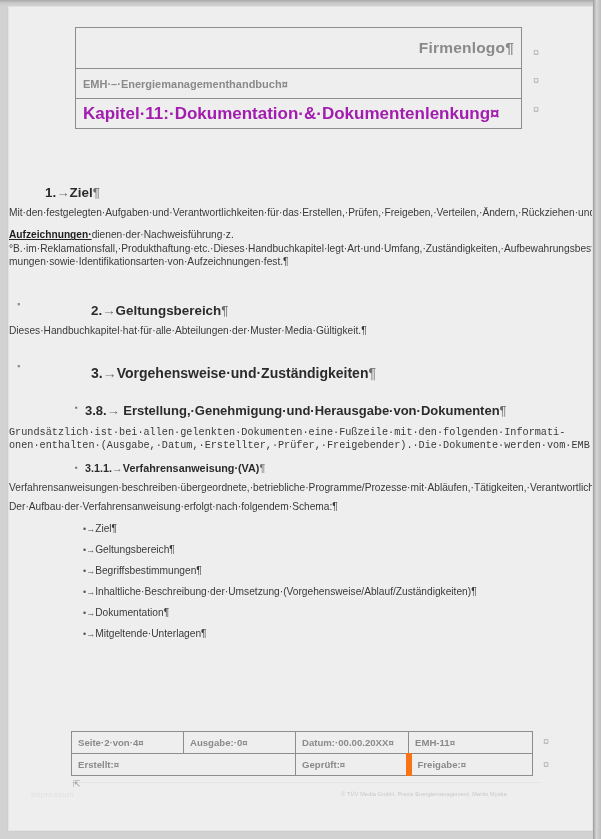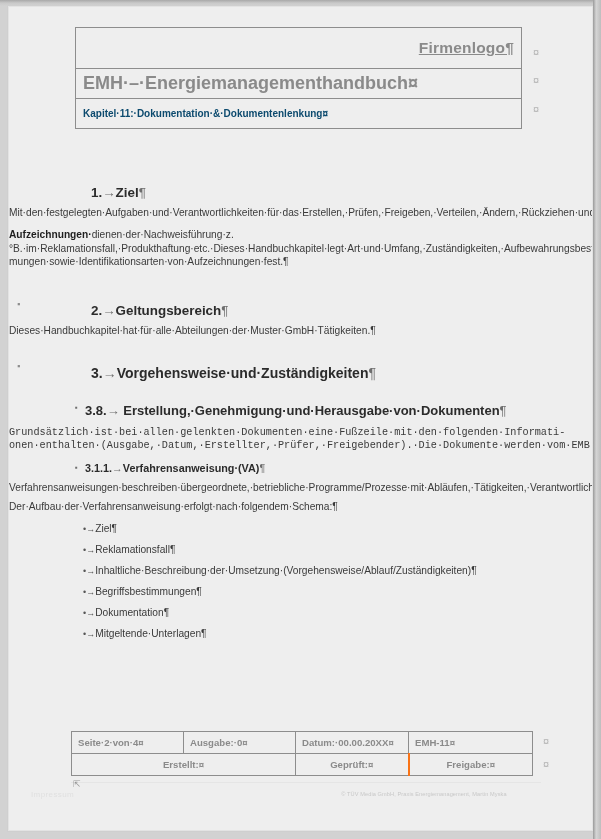"Firmenlogo¶" .hdr-logo-cell { text-decoration: underline -> none }
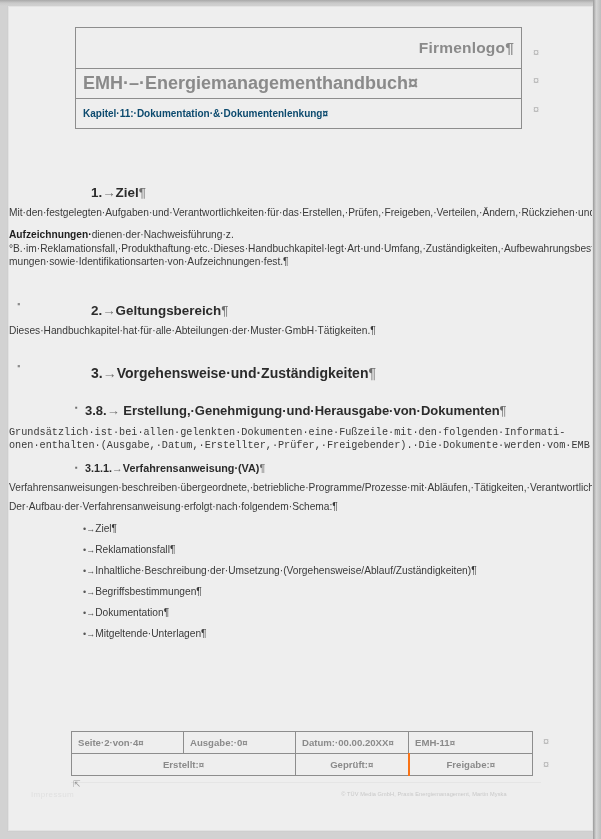"EMH·–·Energiemanagementhandbuch¤" .hdr-row2 td { font-size: 18px -> 11px }
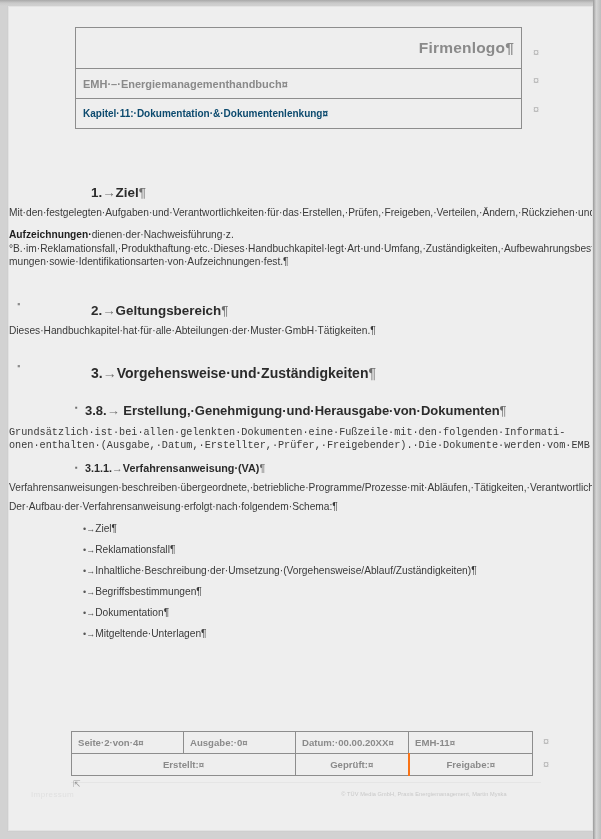"Kapitel·11:·Dokumentation·&·Dokumentenle" .hdr-row3 td { color: #0c4a6e -> #a21caf; font-size: 10px -> 17px }
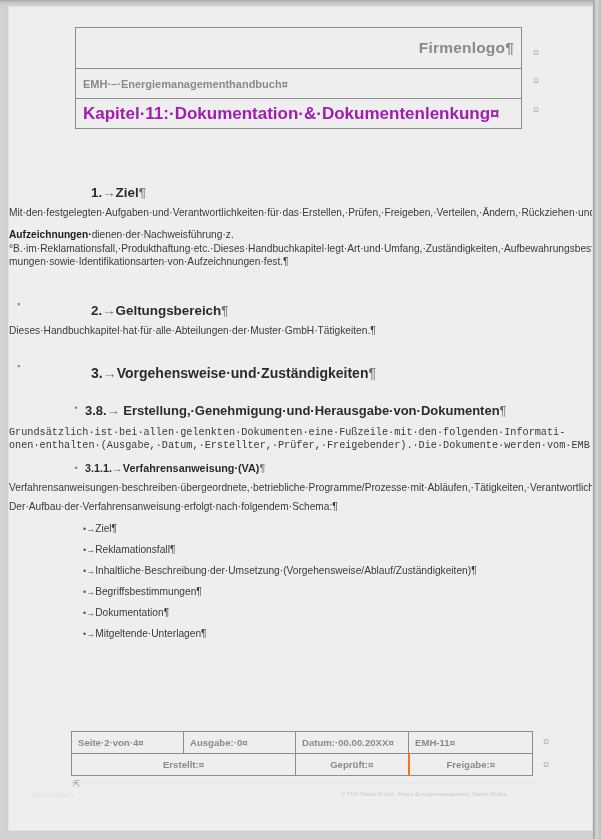"1.→Ziel¶" .h1 { padding-left: 82px -> 36px }
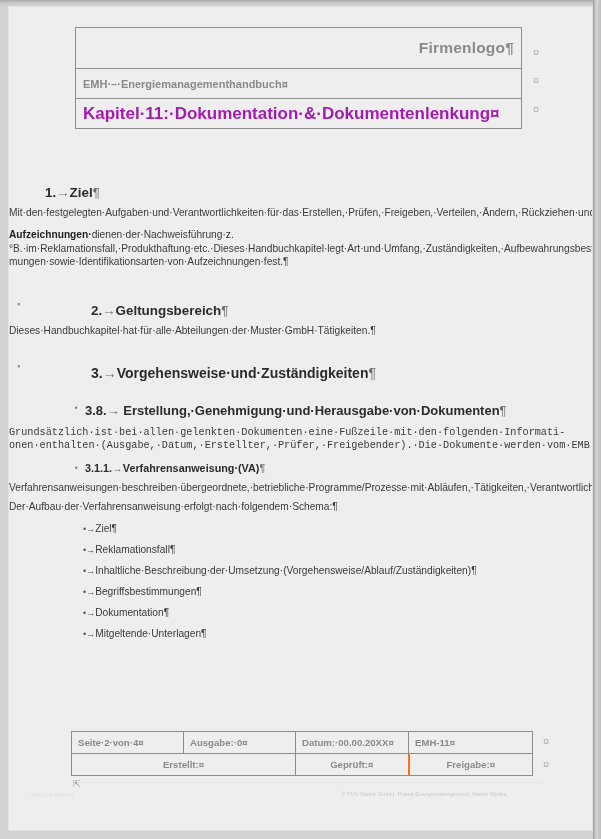"Aufzeichnungen·" b.strong { text-decoration: none -> underline }
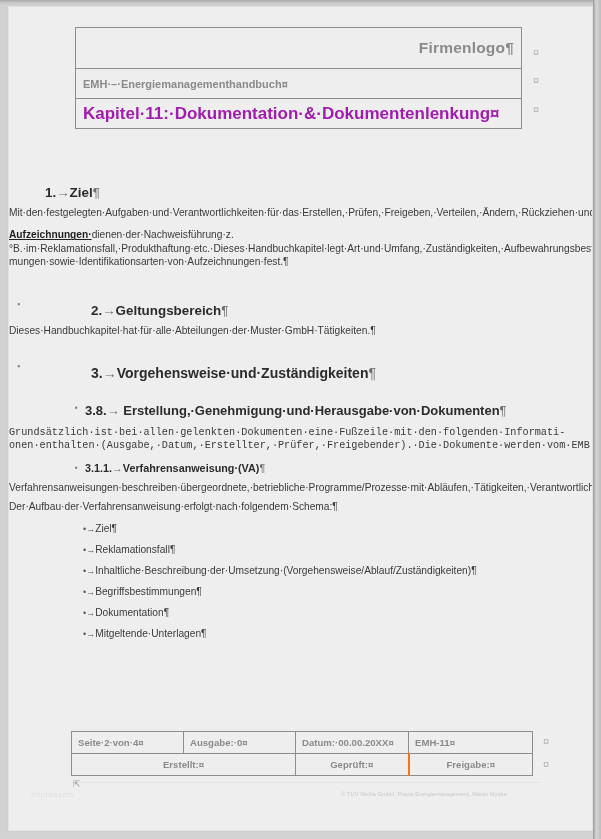"Dieses·Handbuchkapitel·hat·für·alle·Abte" p.para { text: GmbH·Tätigkeiten -> Media·Gültigkeit }
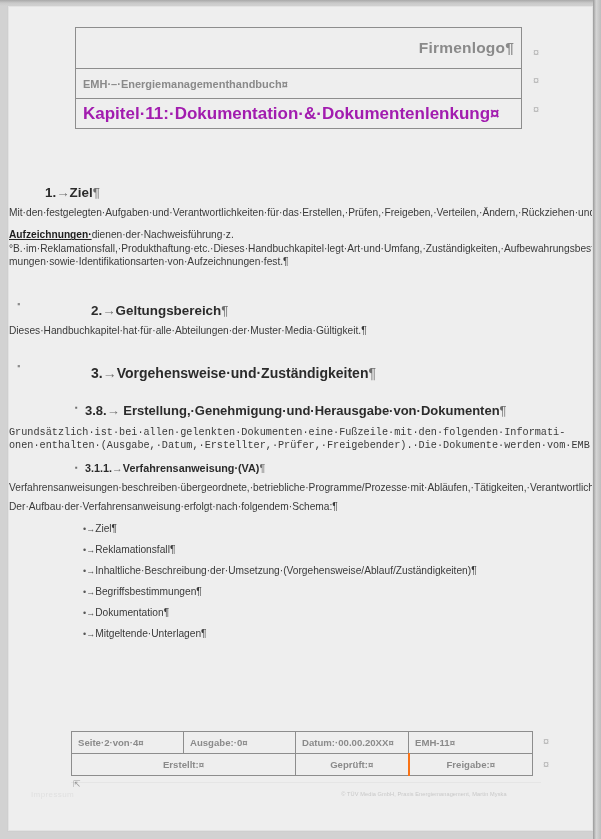"Reklamationsfall¶" span { text: Reklamationsfall -> Geltungsbereich }
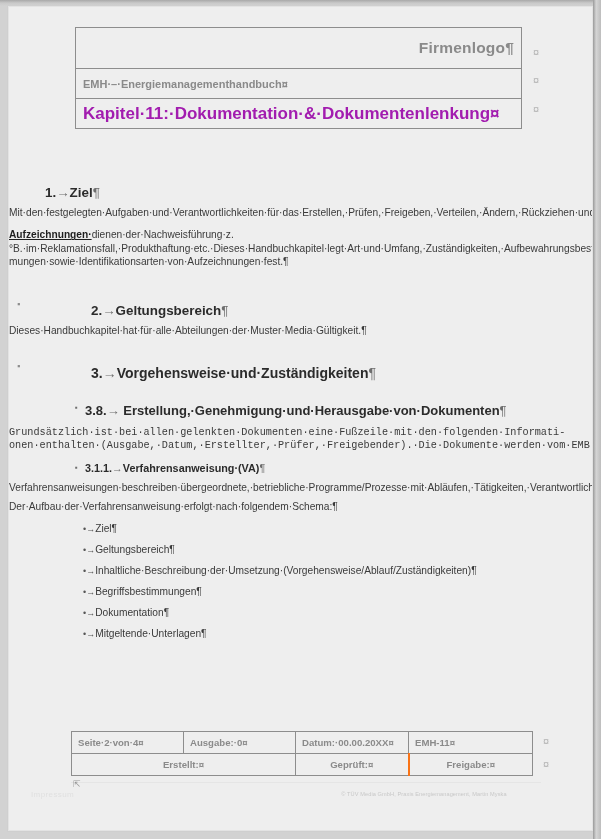"•→Inhaltliche·Beschreibung·der·Umsetzung" li { order: before "•→Begriffsbestimmungen¶" -> after "•→Begriffsbestimmungen¶" }
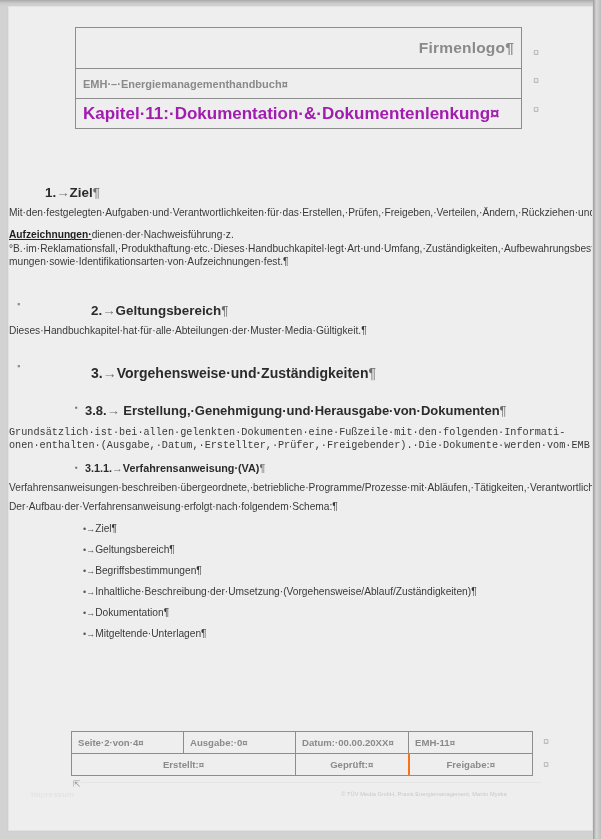"Erstellt:¤" .ftr-table tr.r2 td { text-align: center -> left }
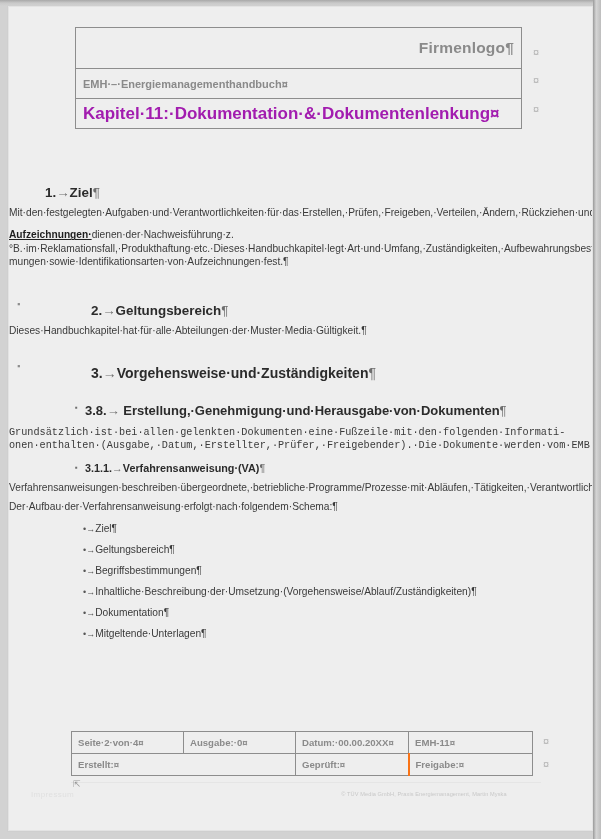"Geprüft:¤" td { border-right: 2px solid #f97316 -> 6px solid #f97316 }
